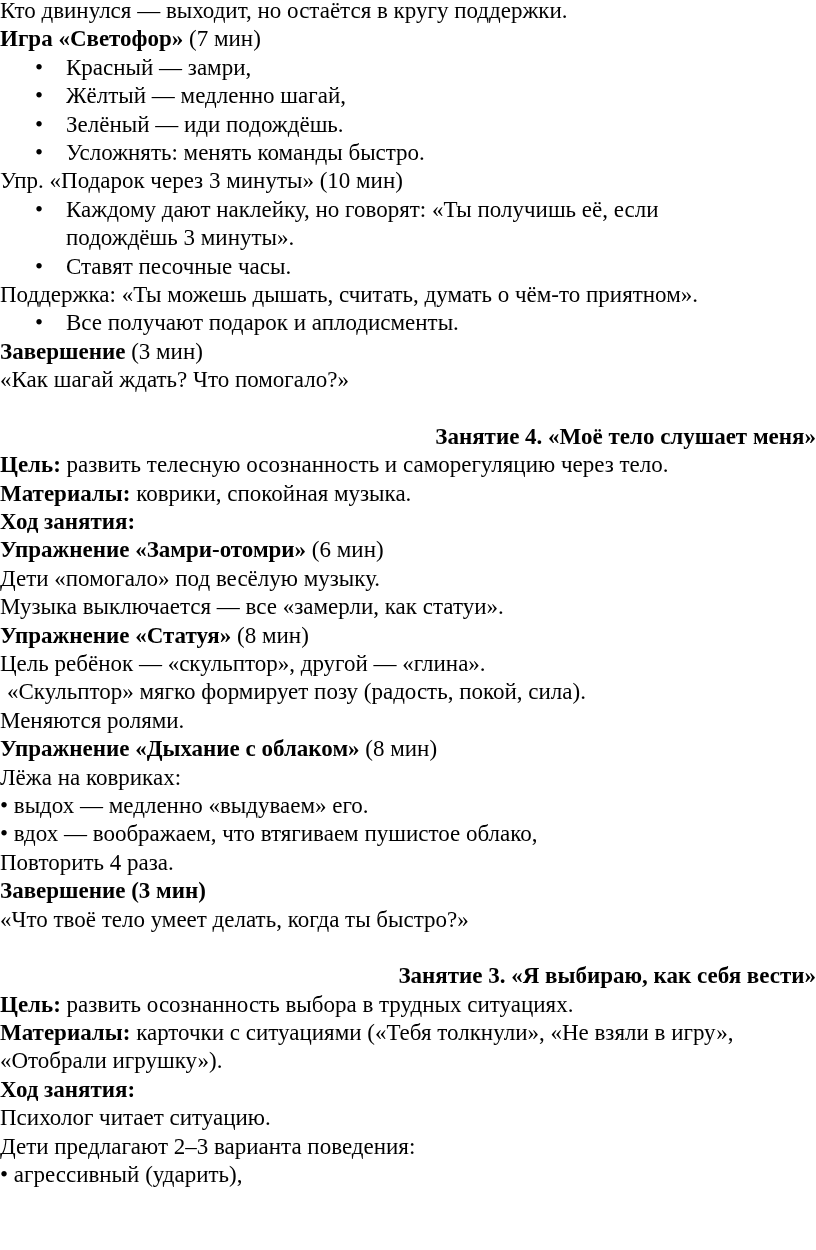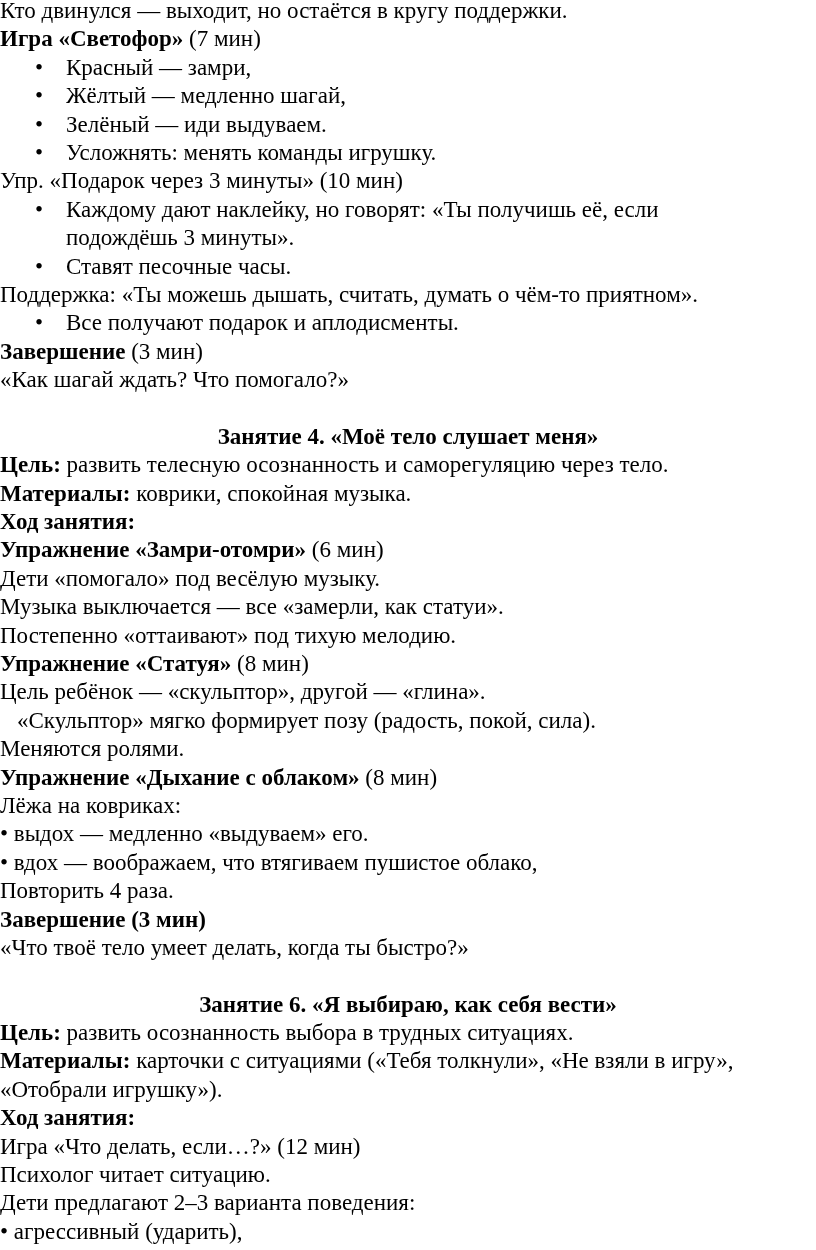"Зелёный — иди выдуваем." span { text: выдуваем -> подождёшь }
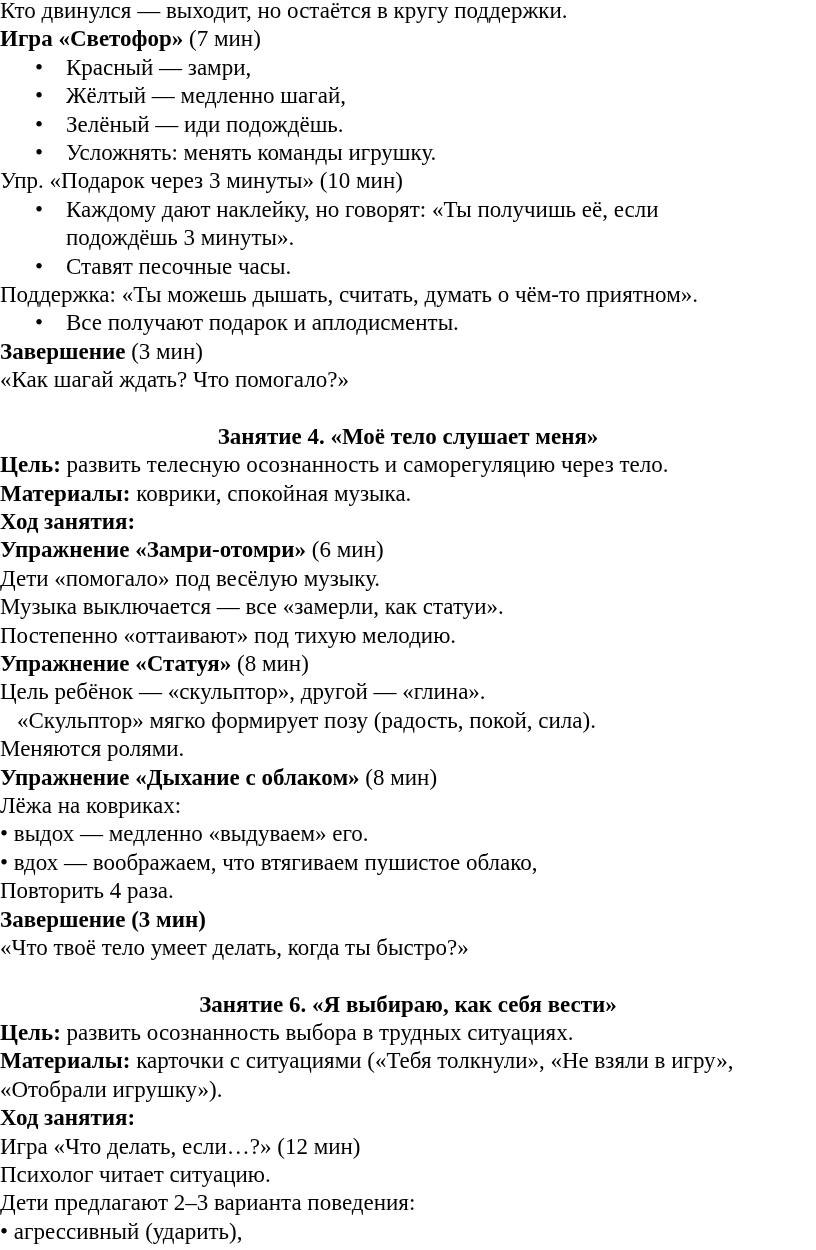"Усложнять: менять команды игрушку." span { text: игрушку -> быстро }
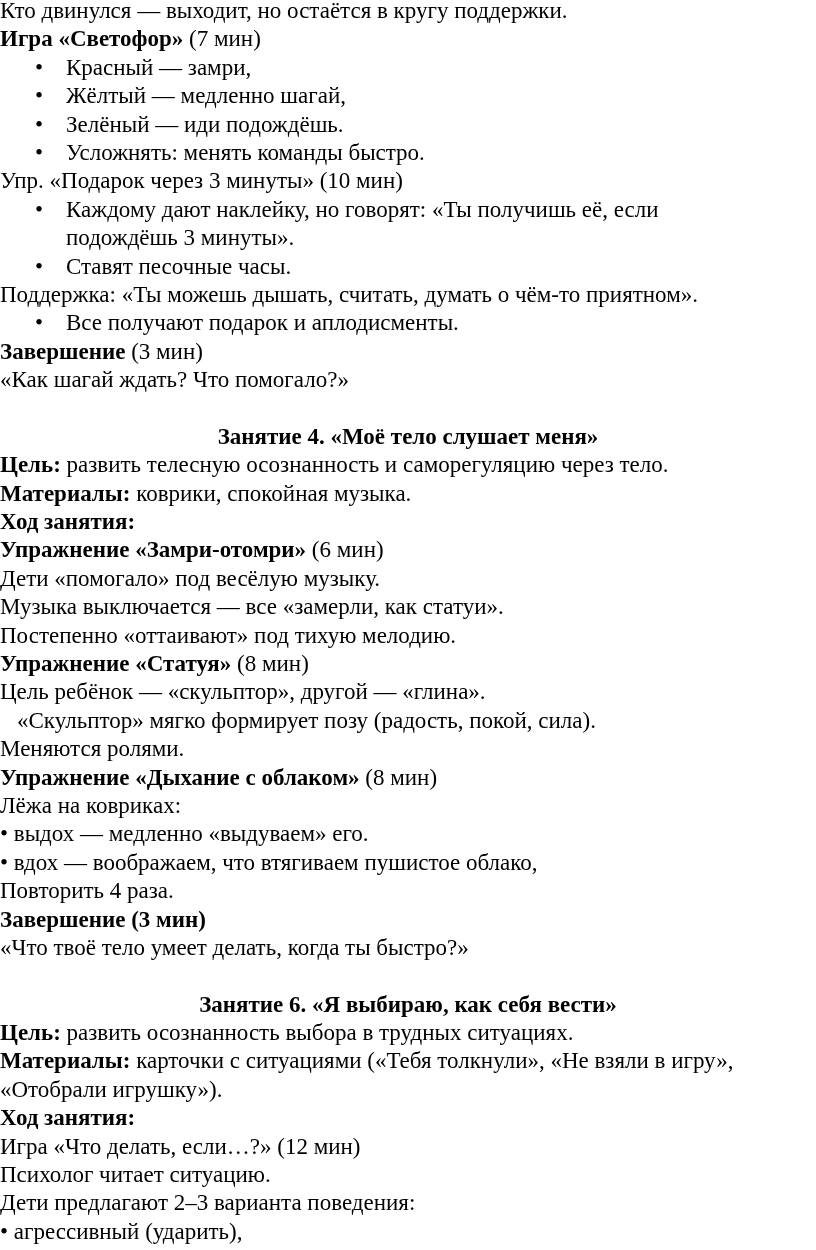"Занятие 4. «Моё тело слушает" .line.h { text-align: center -> right }
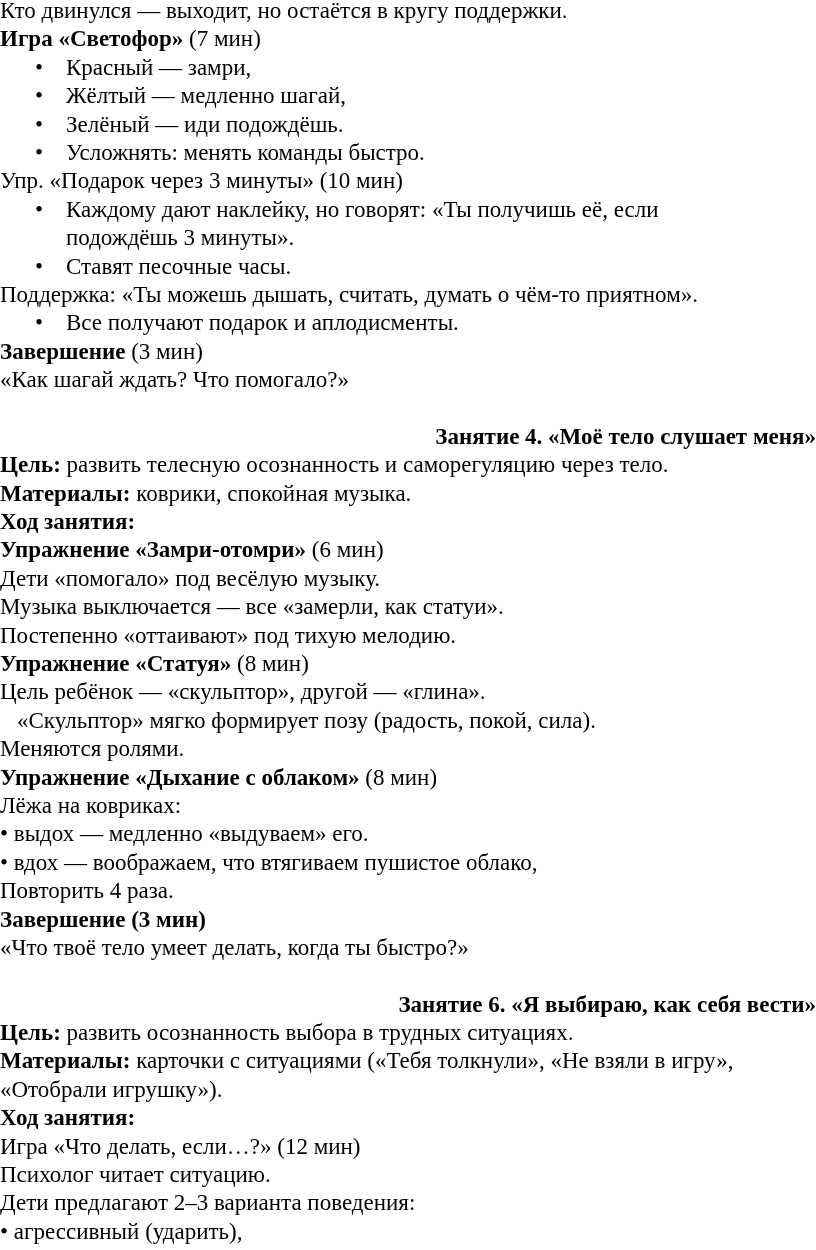"Постепенно «оттаивают» под тихую" div.line { html: <div><span>Постепенно «оттаивают» под тихую мелодию.</span></div> -> none }
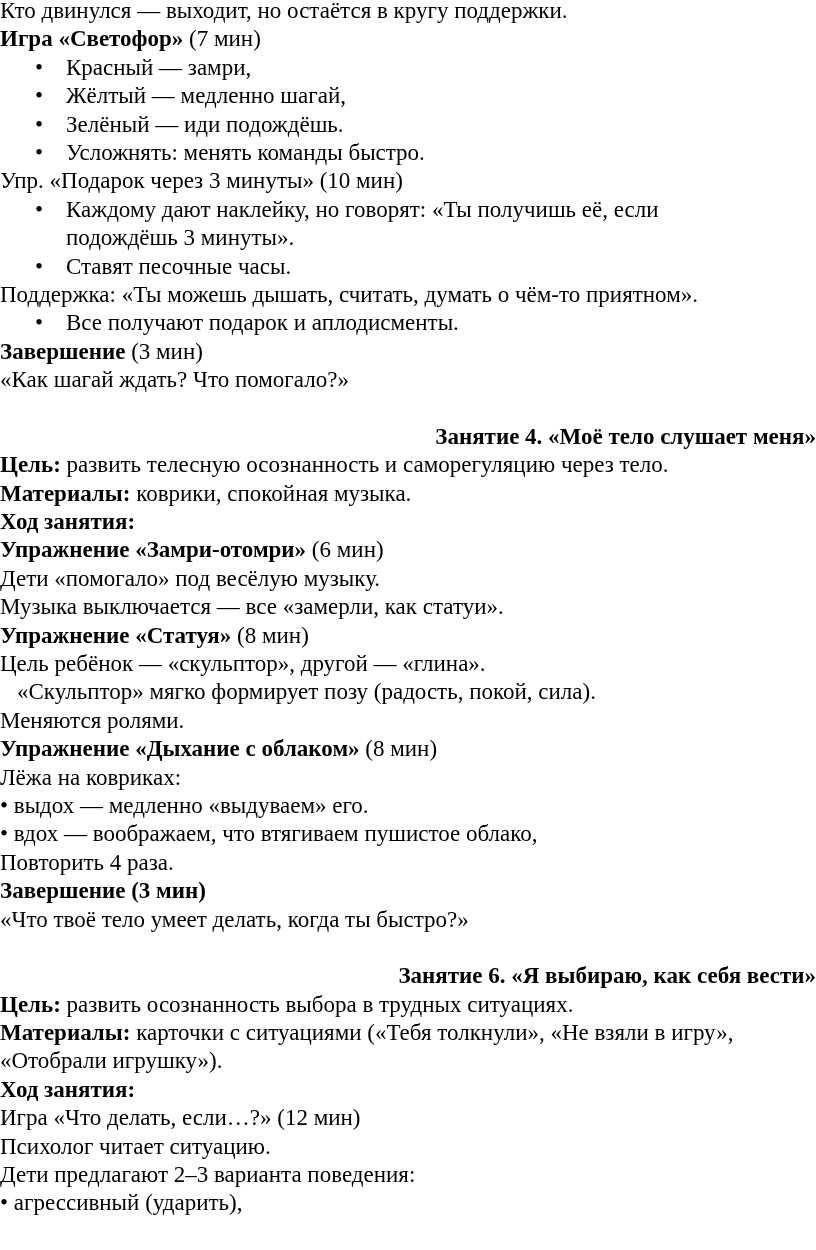"«Скульптор» мягко формирует позу" .indent1 { padding-left: 17px -> 7px }
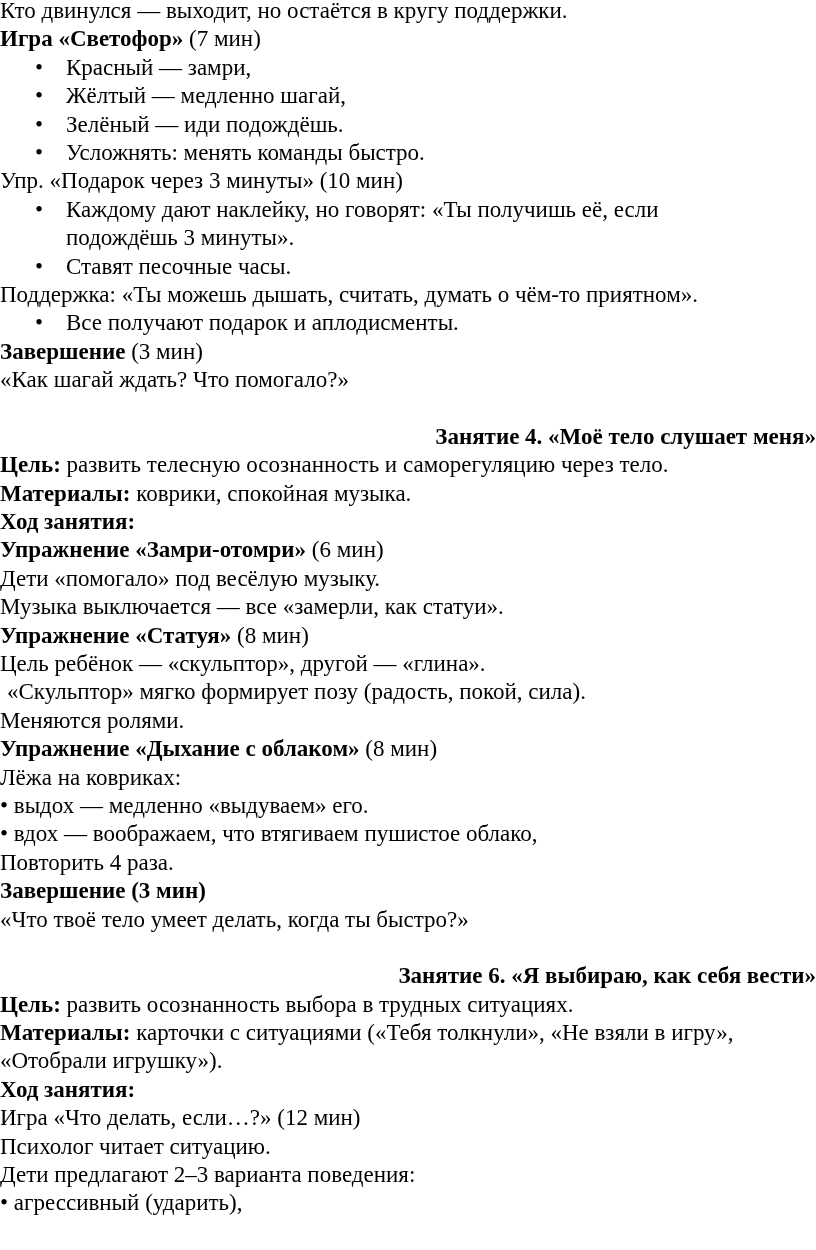"Занятие 6. «Я выбираю, как" span.b { text: 6 -> 3 }
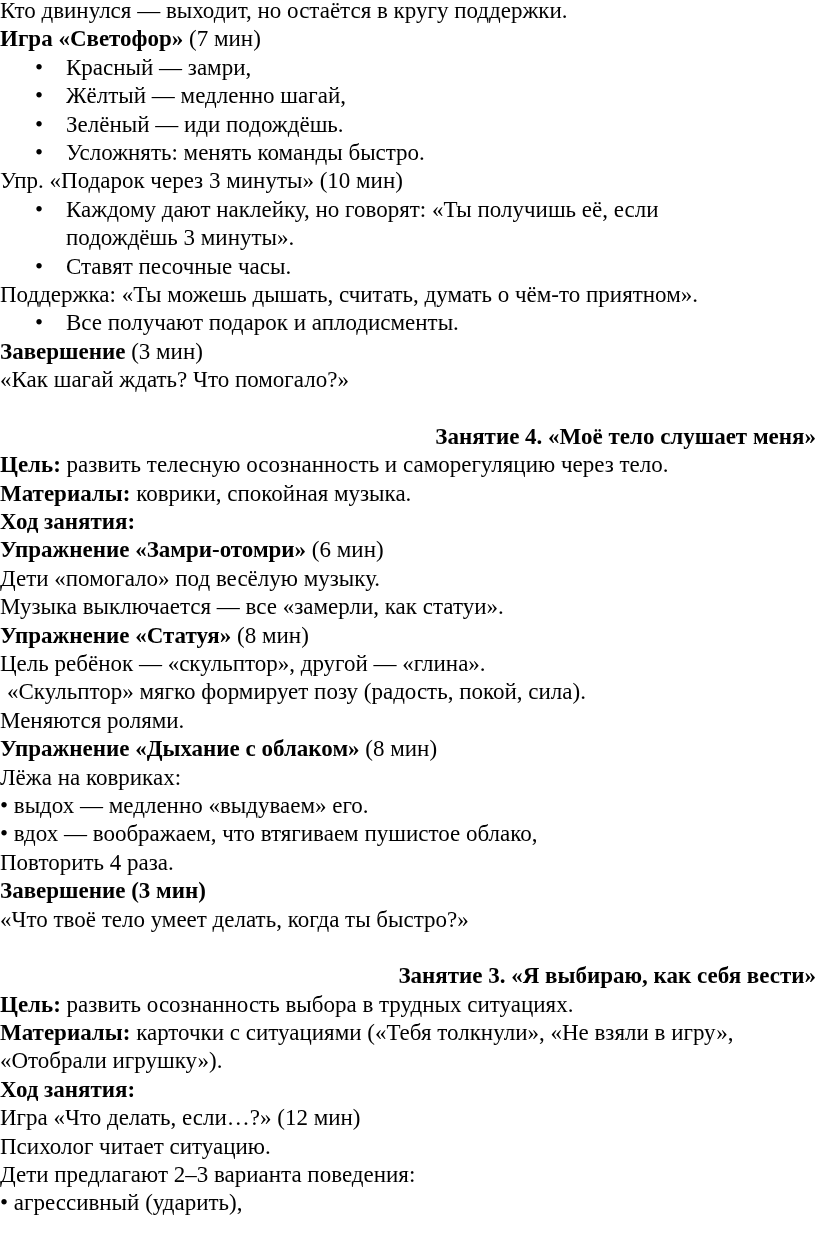"Игра «Что делать, если…?» (12" div.line { html: <div><span>Игра «Что делать, если…?» (12 мин)</span></div> -> none }
